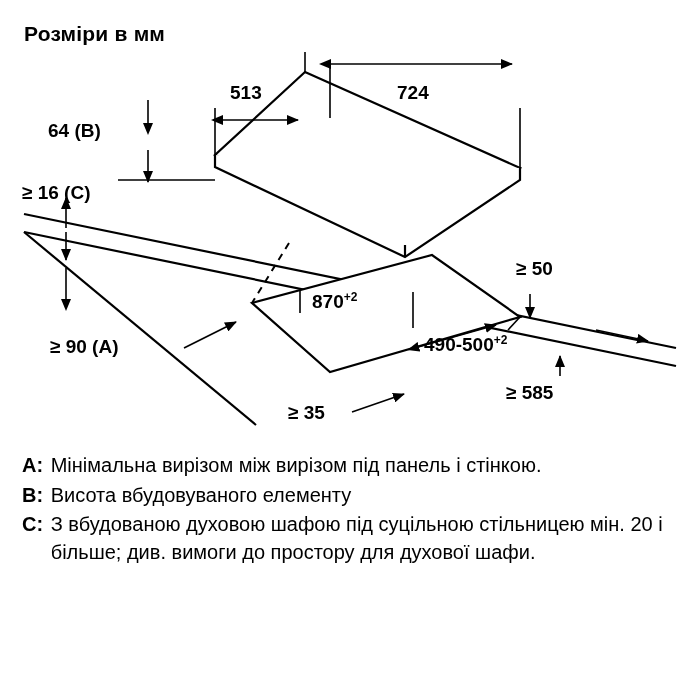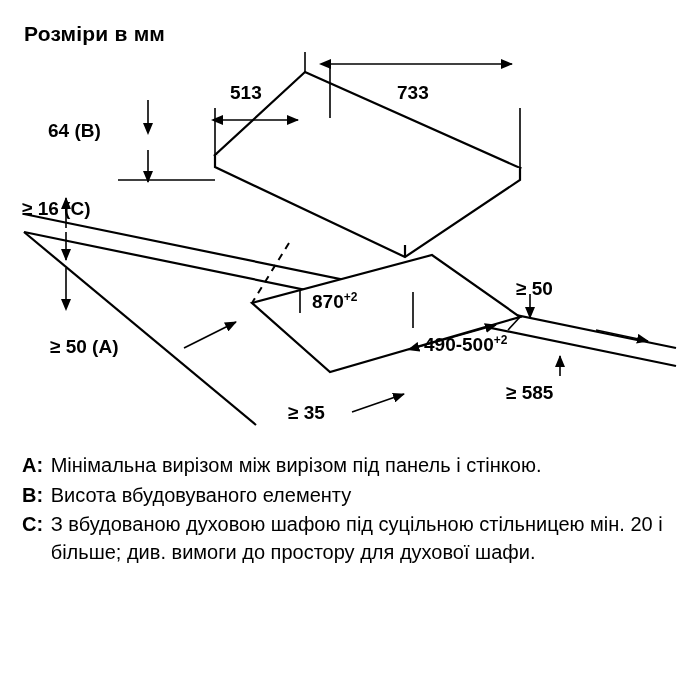"733" div.dim { text: 733 -> 724 }
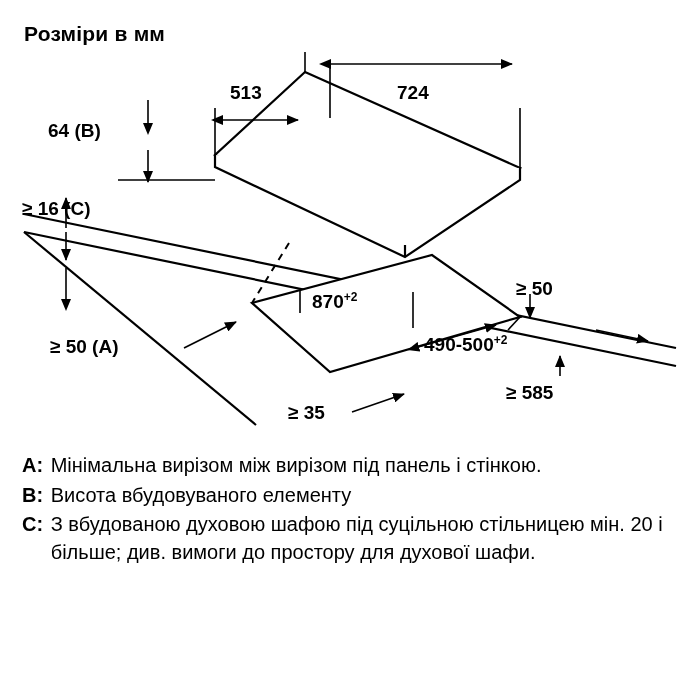"≥ 16 (C)" div.dim { top: 198px -> 182px }
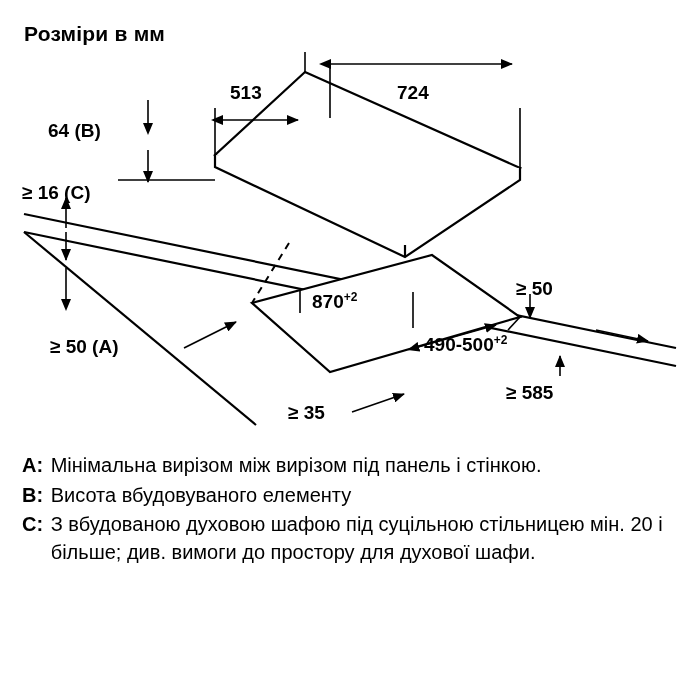"≥ 50" div.dim { margin-top: 20px -> none }
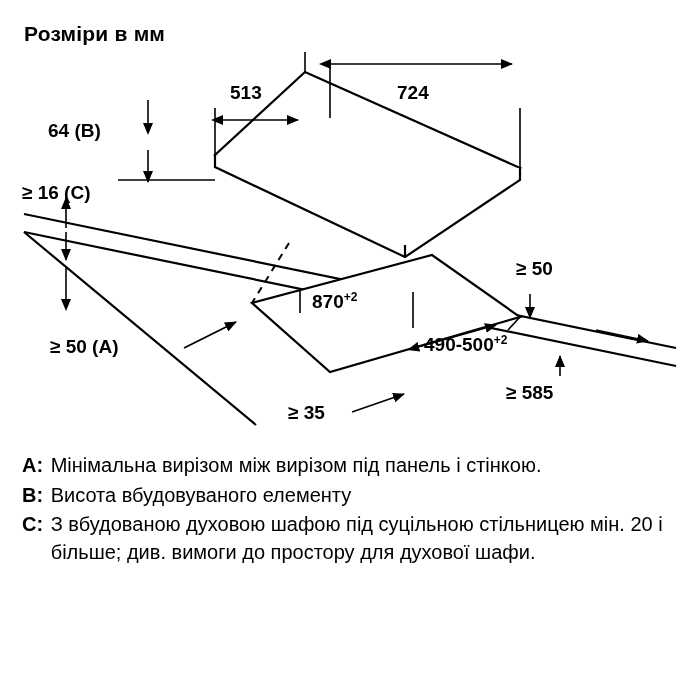"≥ 50 (A)" div.dim { text: 50 -> 90 }
